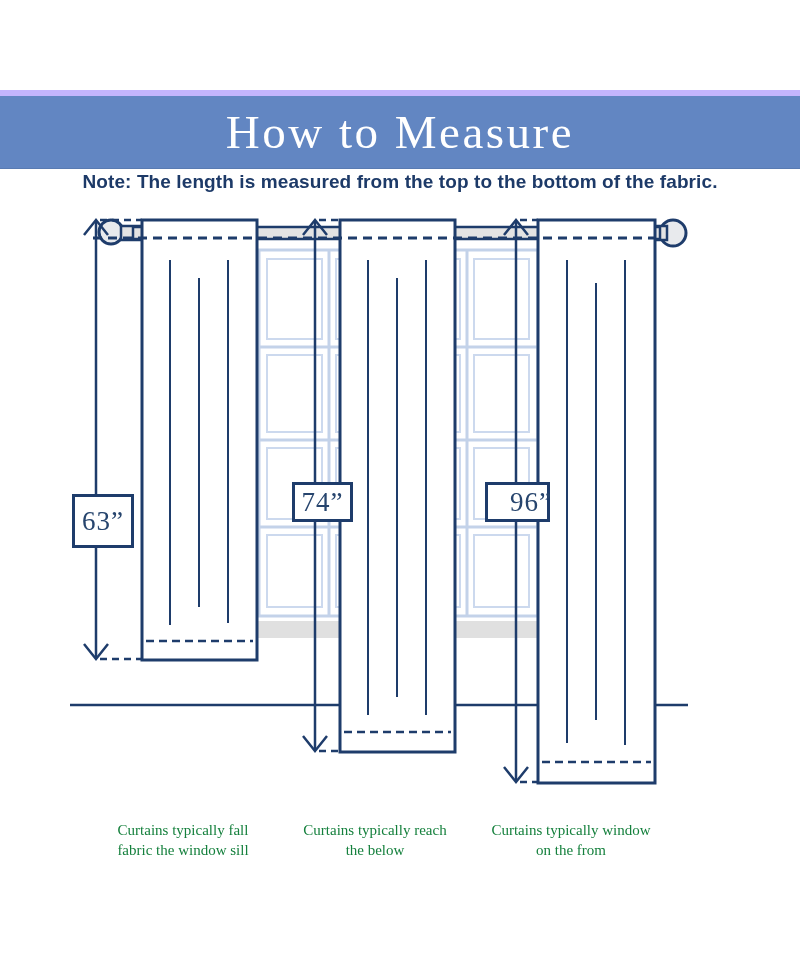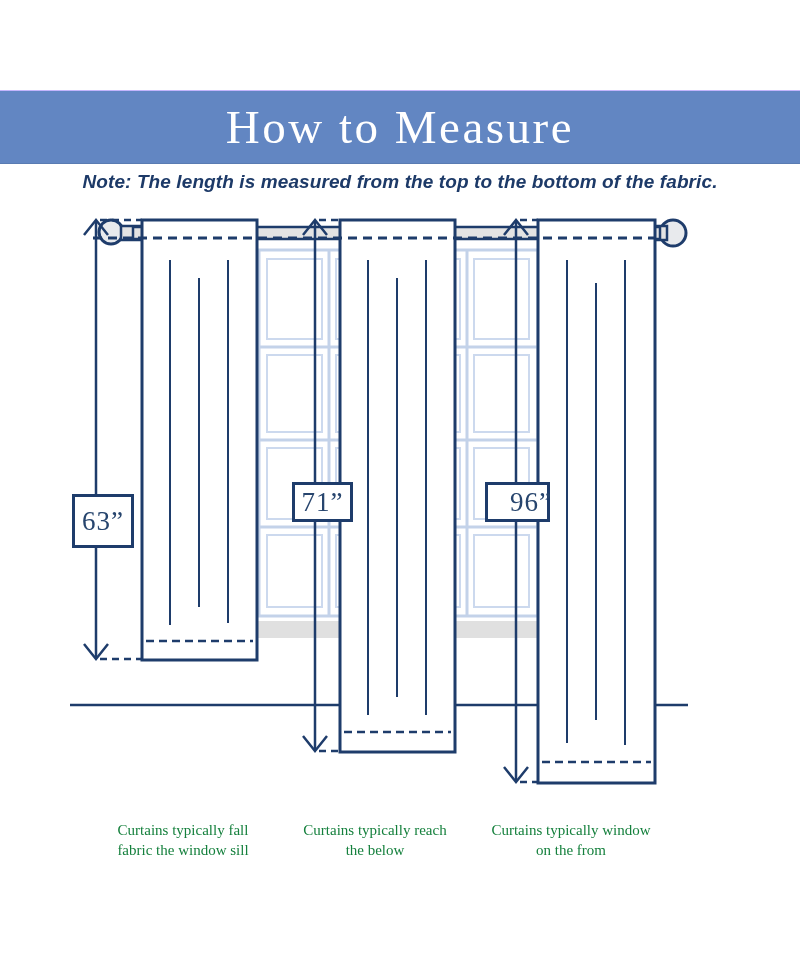"How to Measure" .banner { border-top: 1px solid #c4b5fd -> 6px solid #c4b5fd }
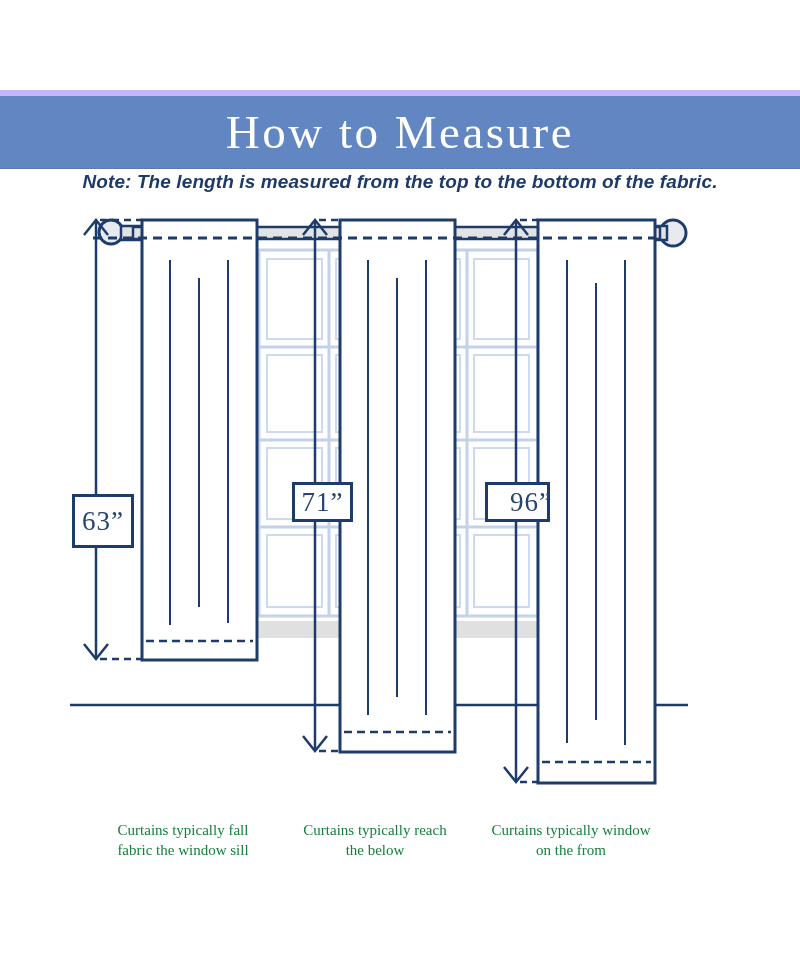"Note: The length is measured" .note { font-style: italic -> none }
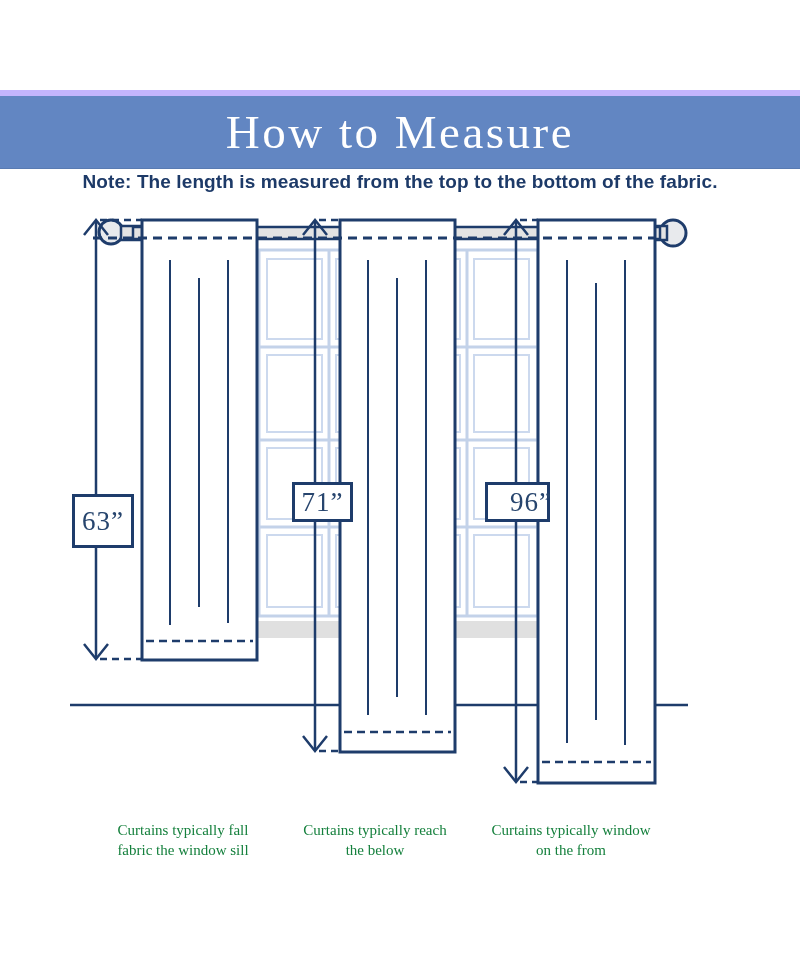"71”" div.measure-box { text: 71 -> 74 }
